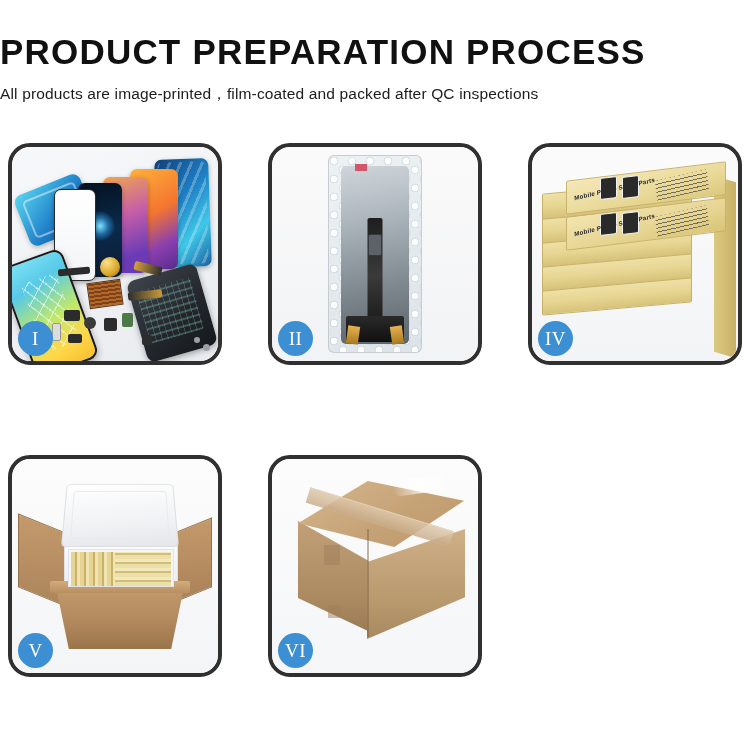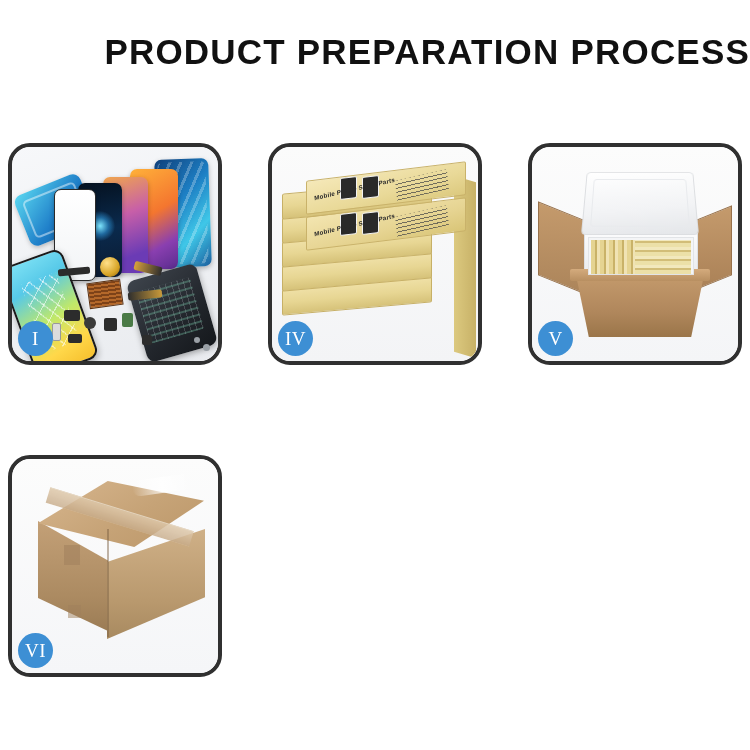"PRODUCT PREPARATION PROCESS" .header { text-align: right -> left }
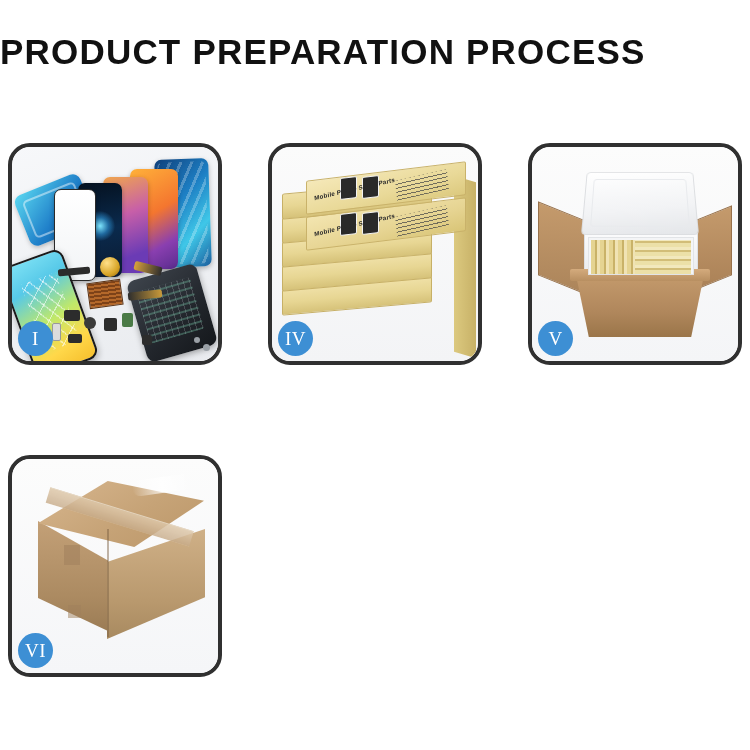"All products are" div.subtitle { html: none -> <div>All products are image-printed，film-coated and packed after QC inspections</div> }
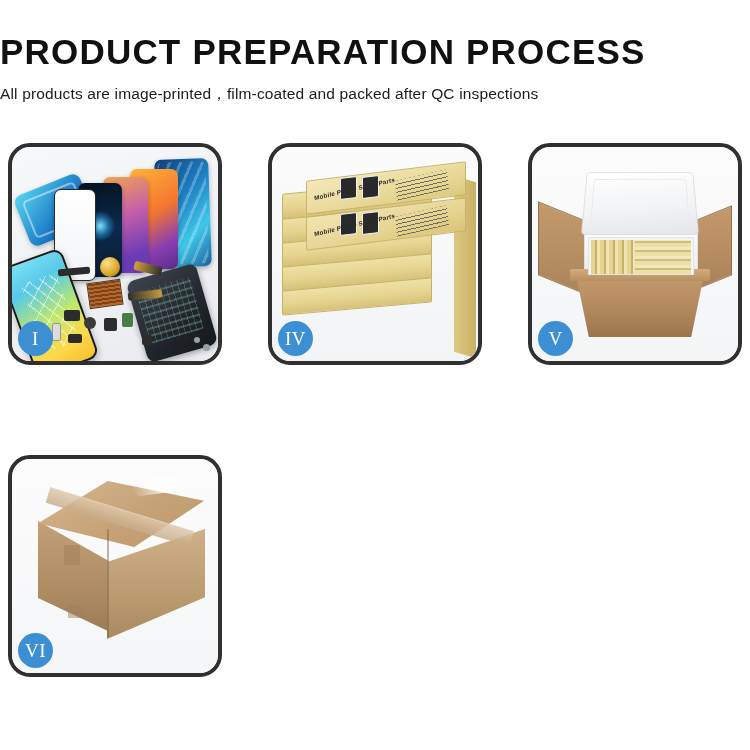"II" div.panel { html: none -> <div> <div> <div></div> <div> <div></div> <div></div> <div></div> <div></div> <div></div> <div></div> <div></div> <div></div> </div> </div> <div>II</div> </div> }
